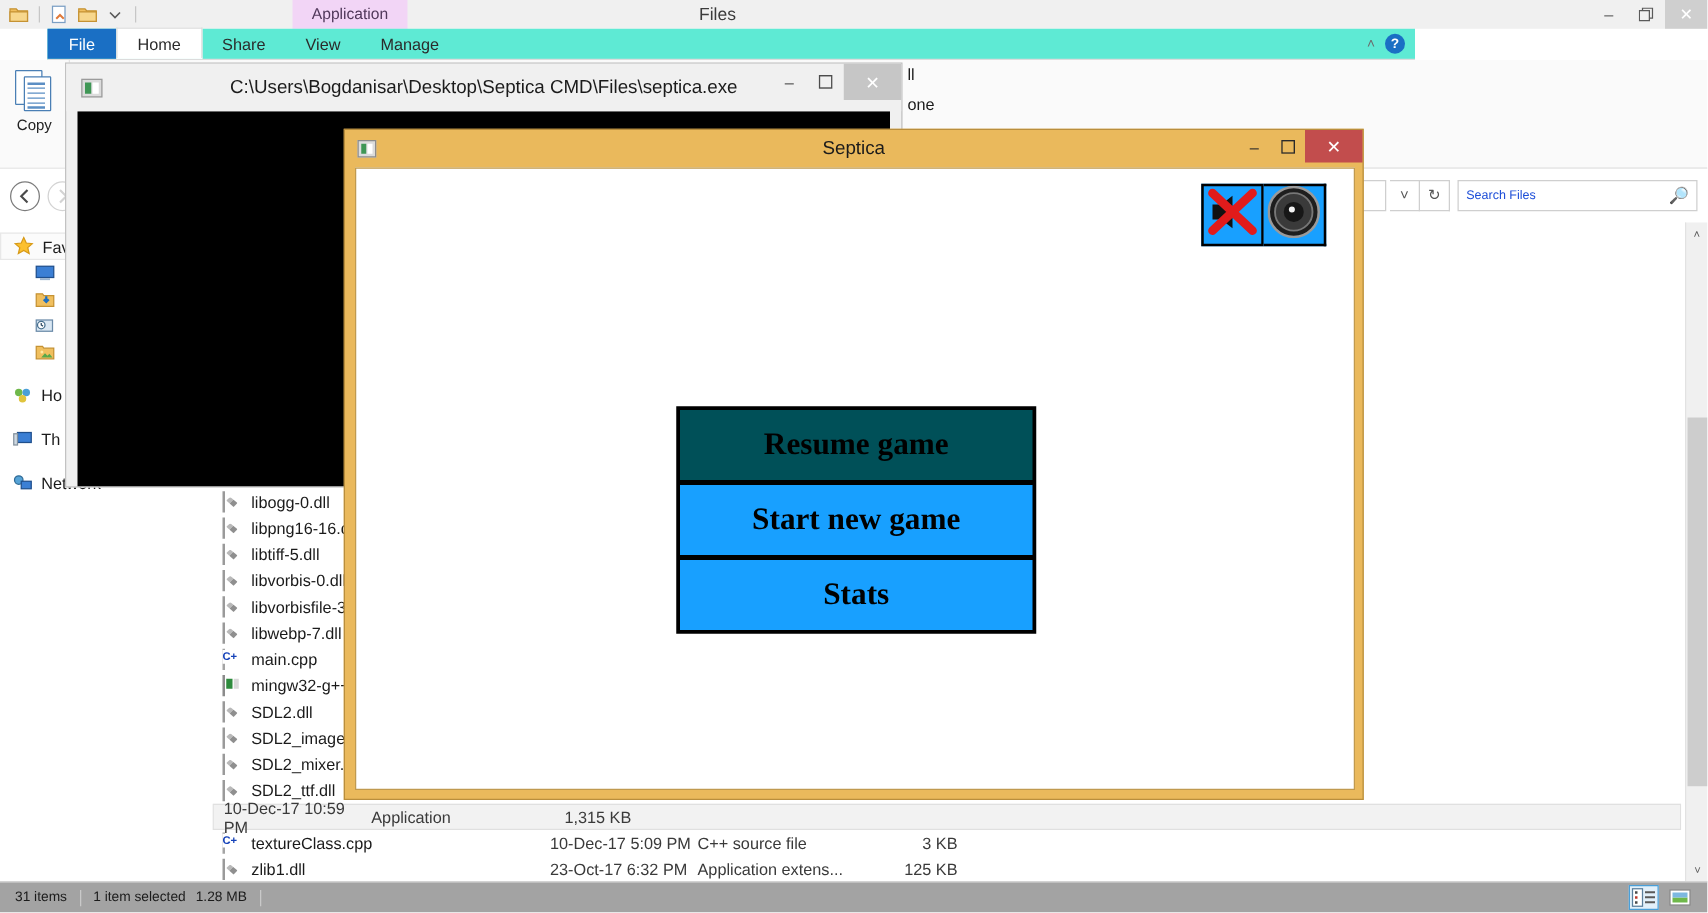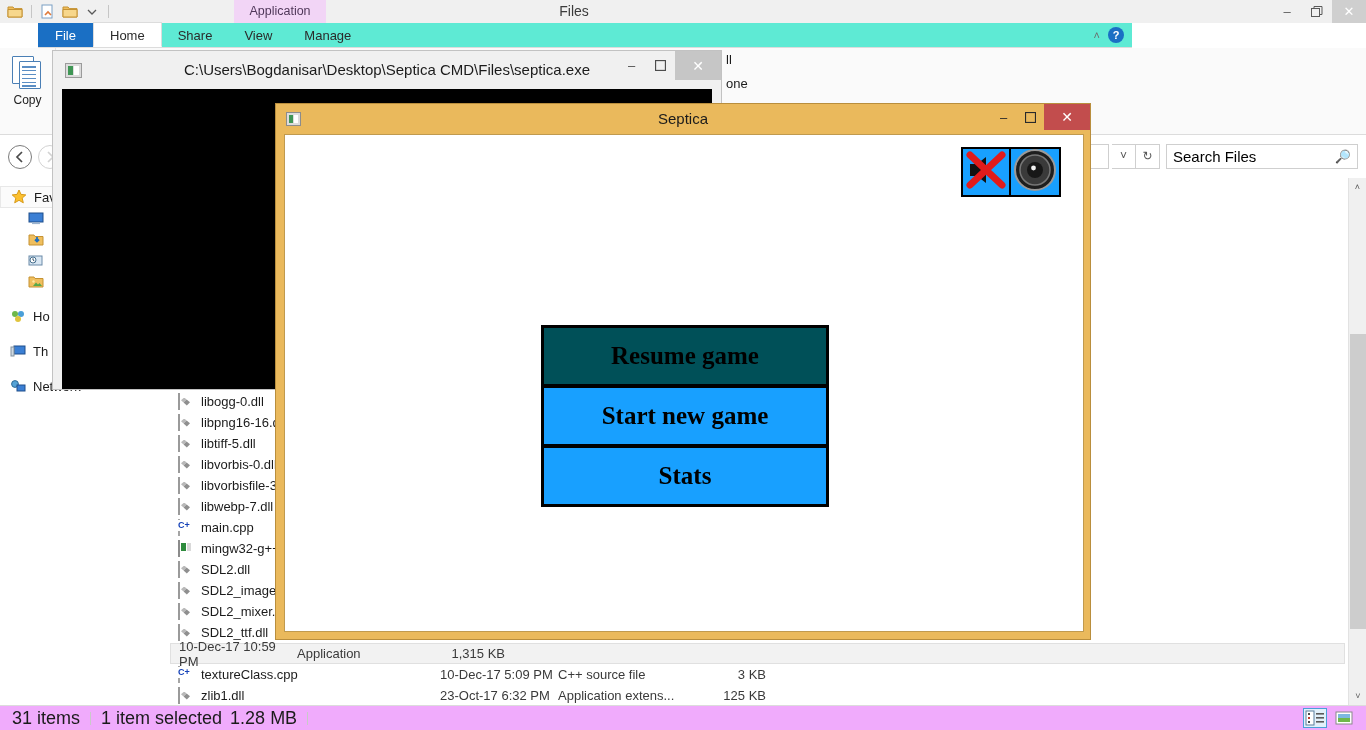"Search Files" .search-box span.ph { color: #000000 -> #1d4ed8; font-size: 15px -> 10px }
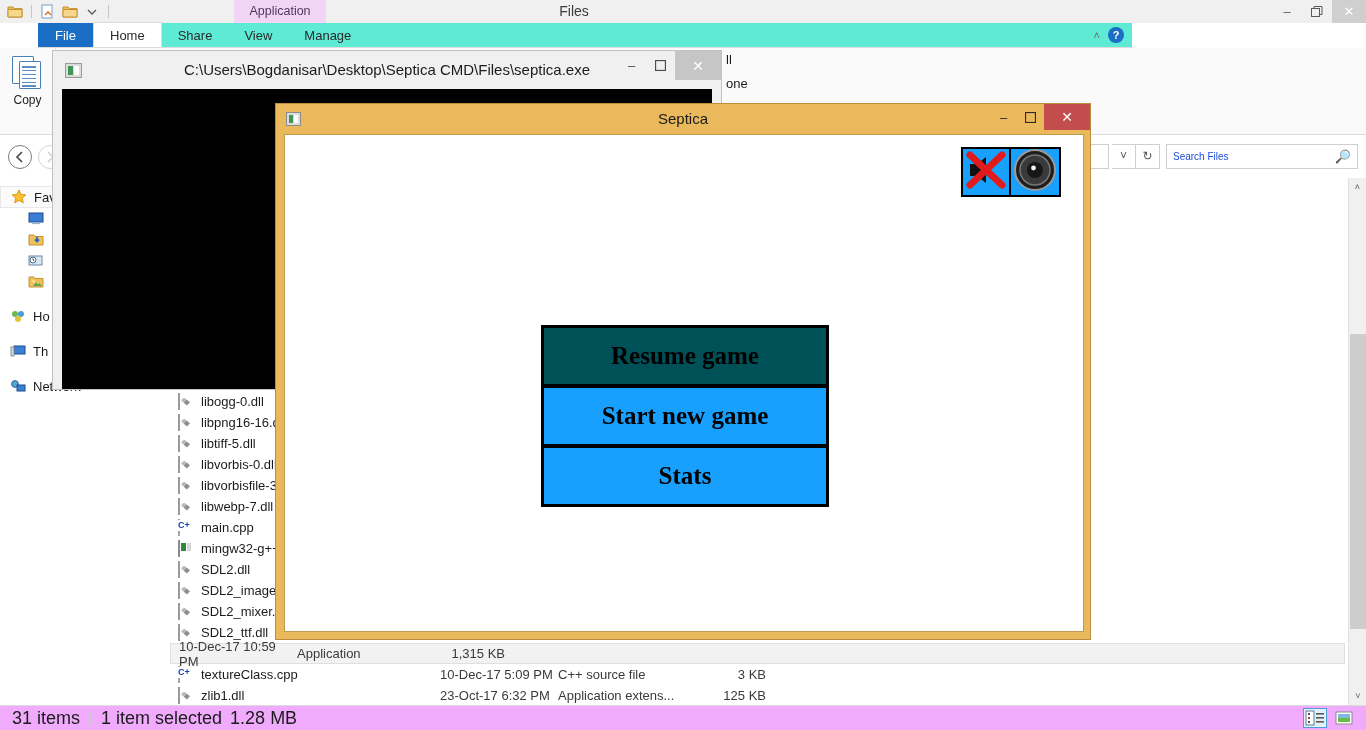"31 items" .status-bar { background: #f0abfc -> #a3a3a3; font-size: 18px -> 11px }
